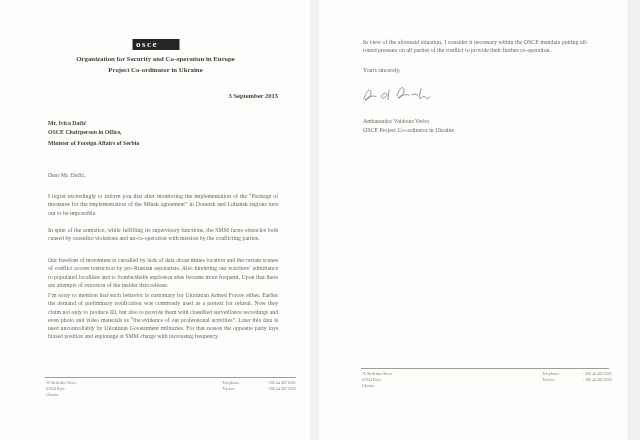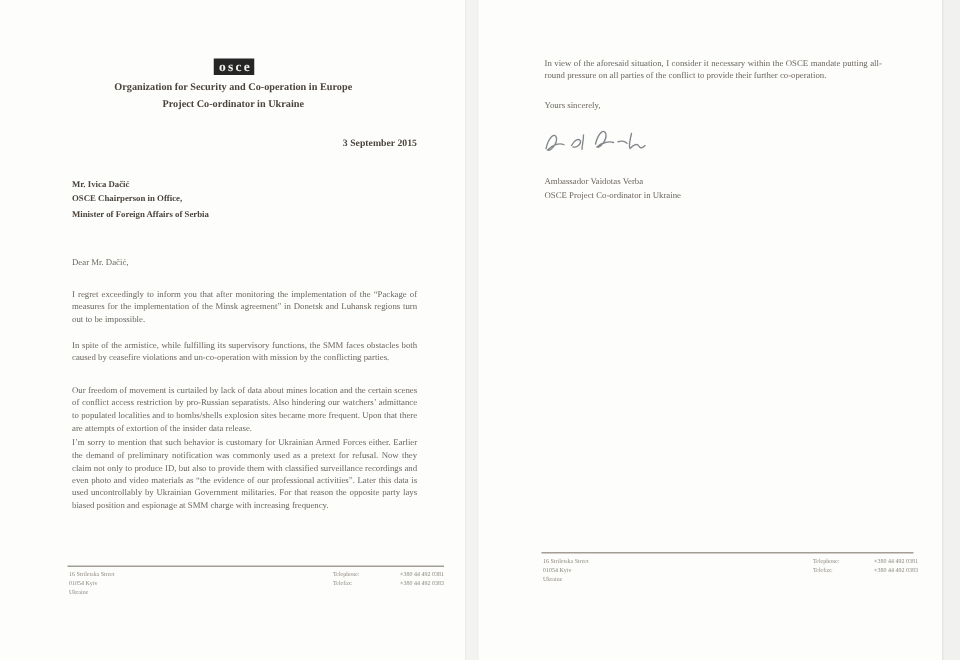"osce" .logo { padding: 0 1px 0 4px -> 0 21px 0 4px }
